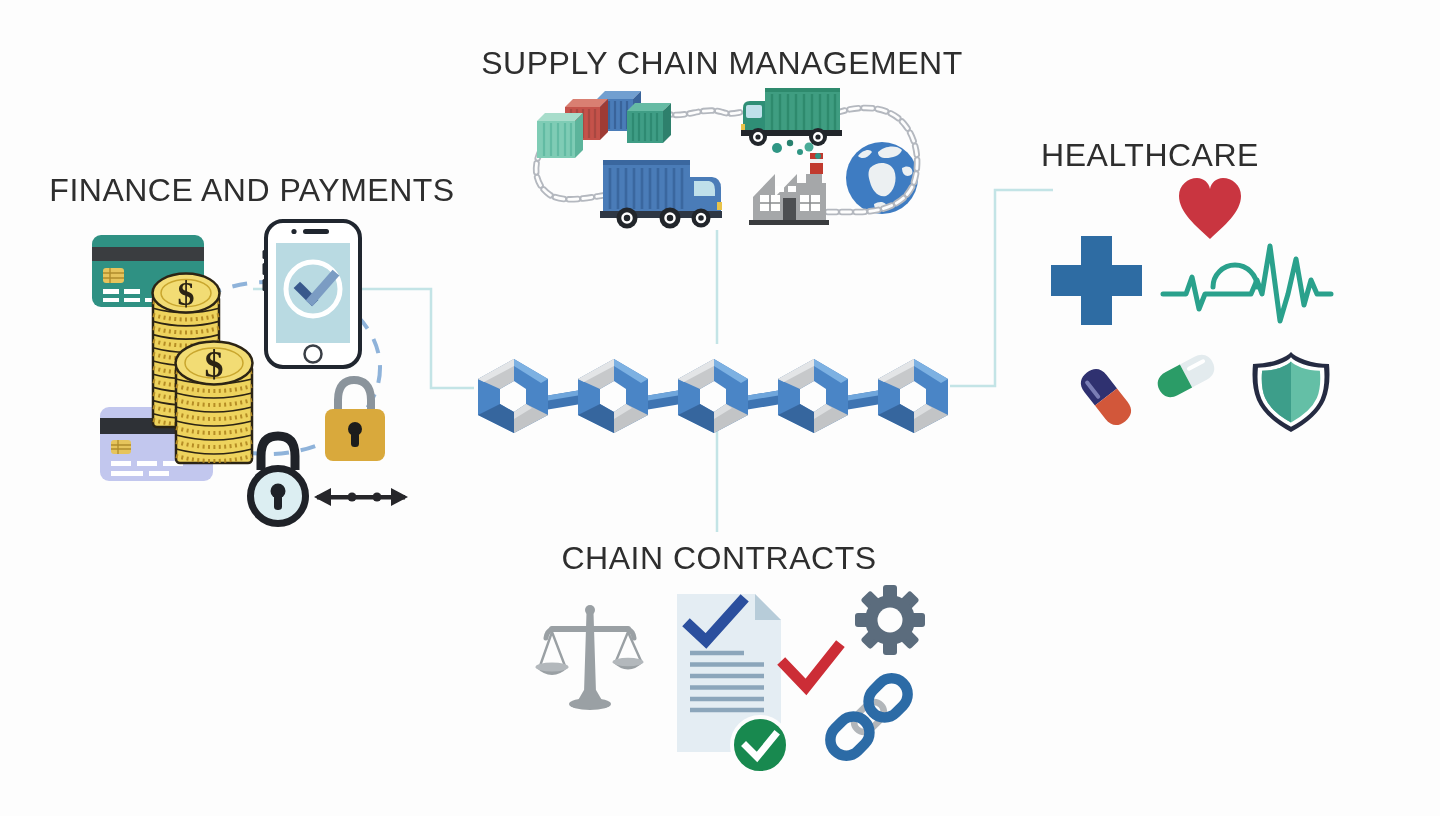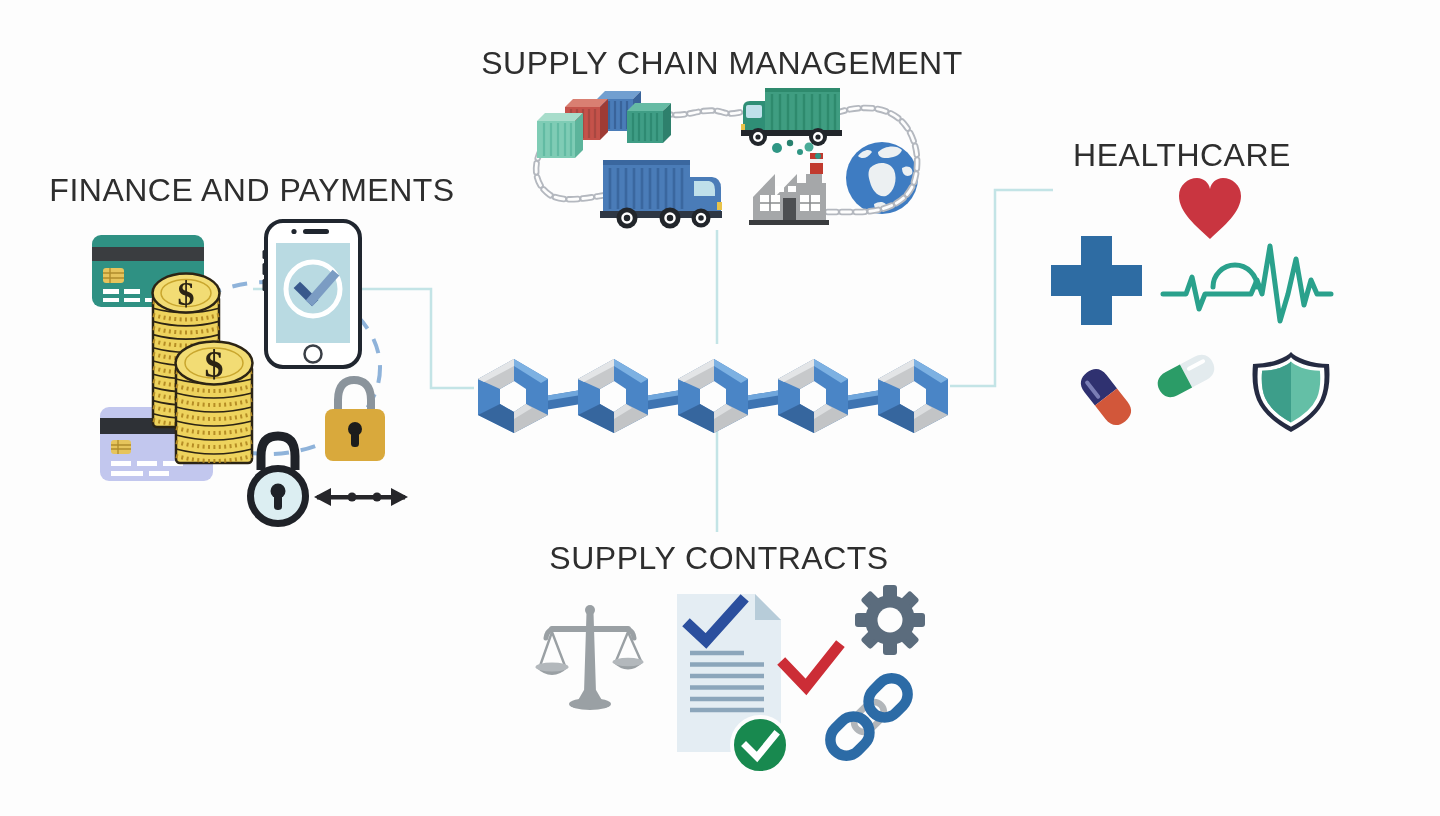"HEALTHCARE" div.sec-title { margin-left: 32px -> none }
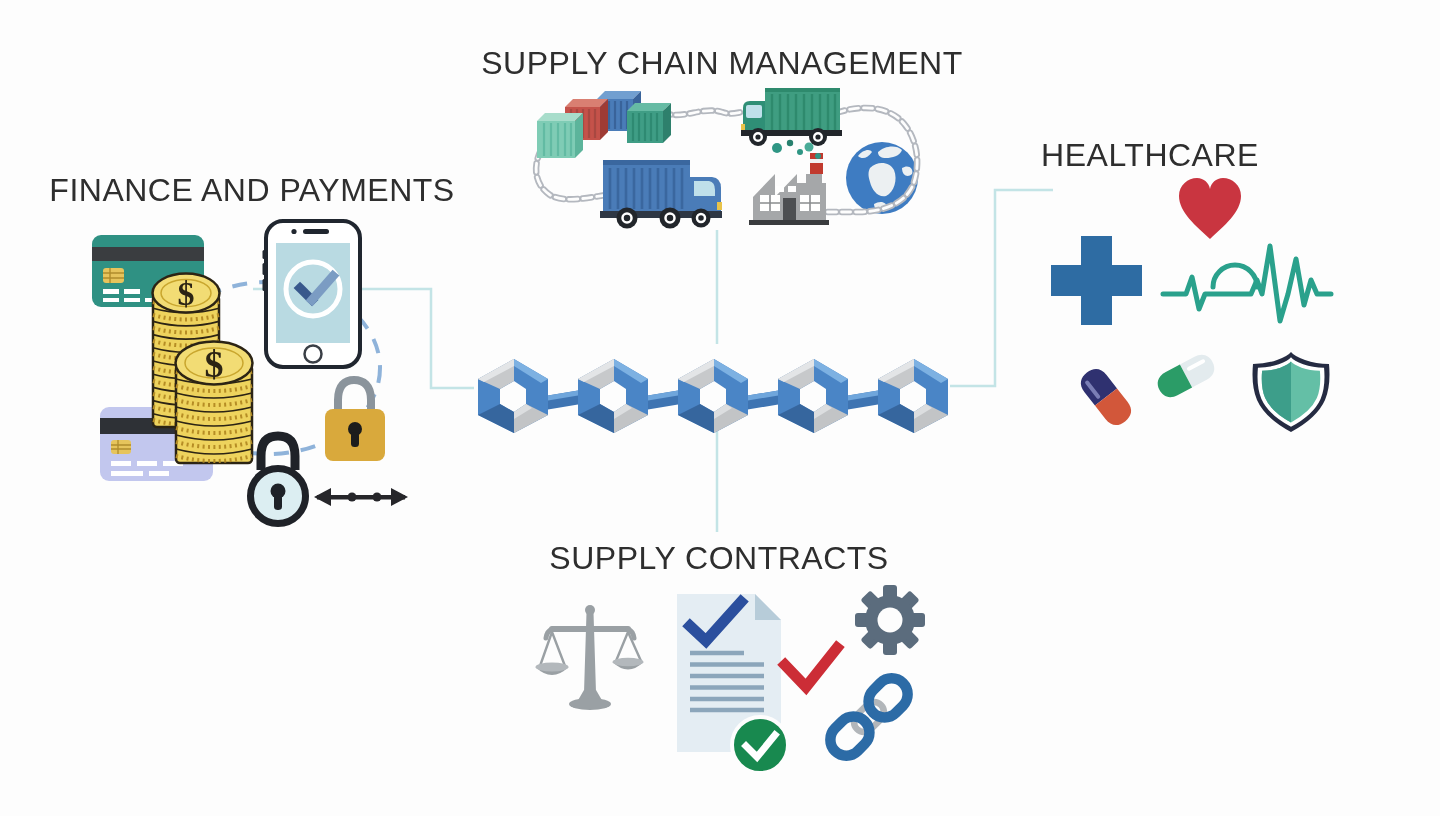"SUPPLY CONTRACTS" div.sec-title { text: SUPPLY -> CHAIN }
